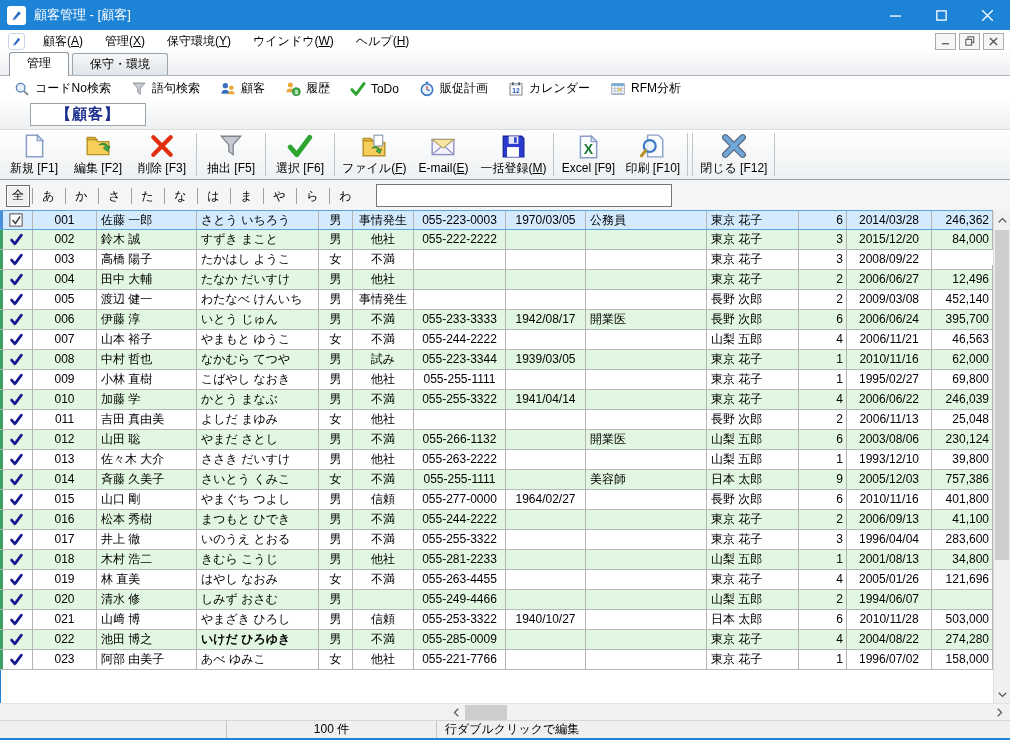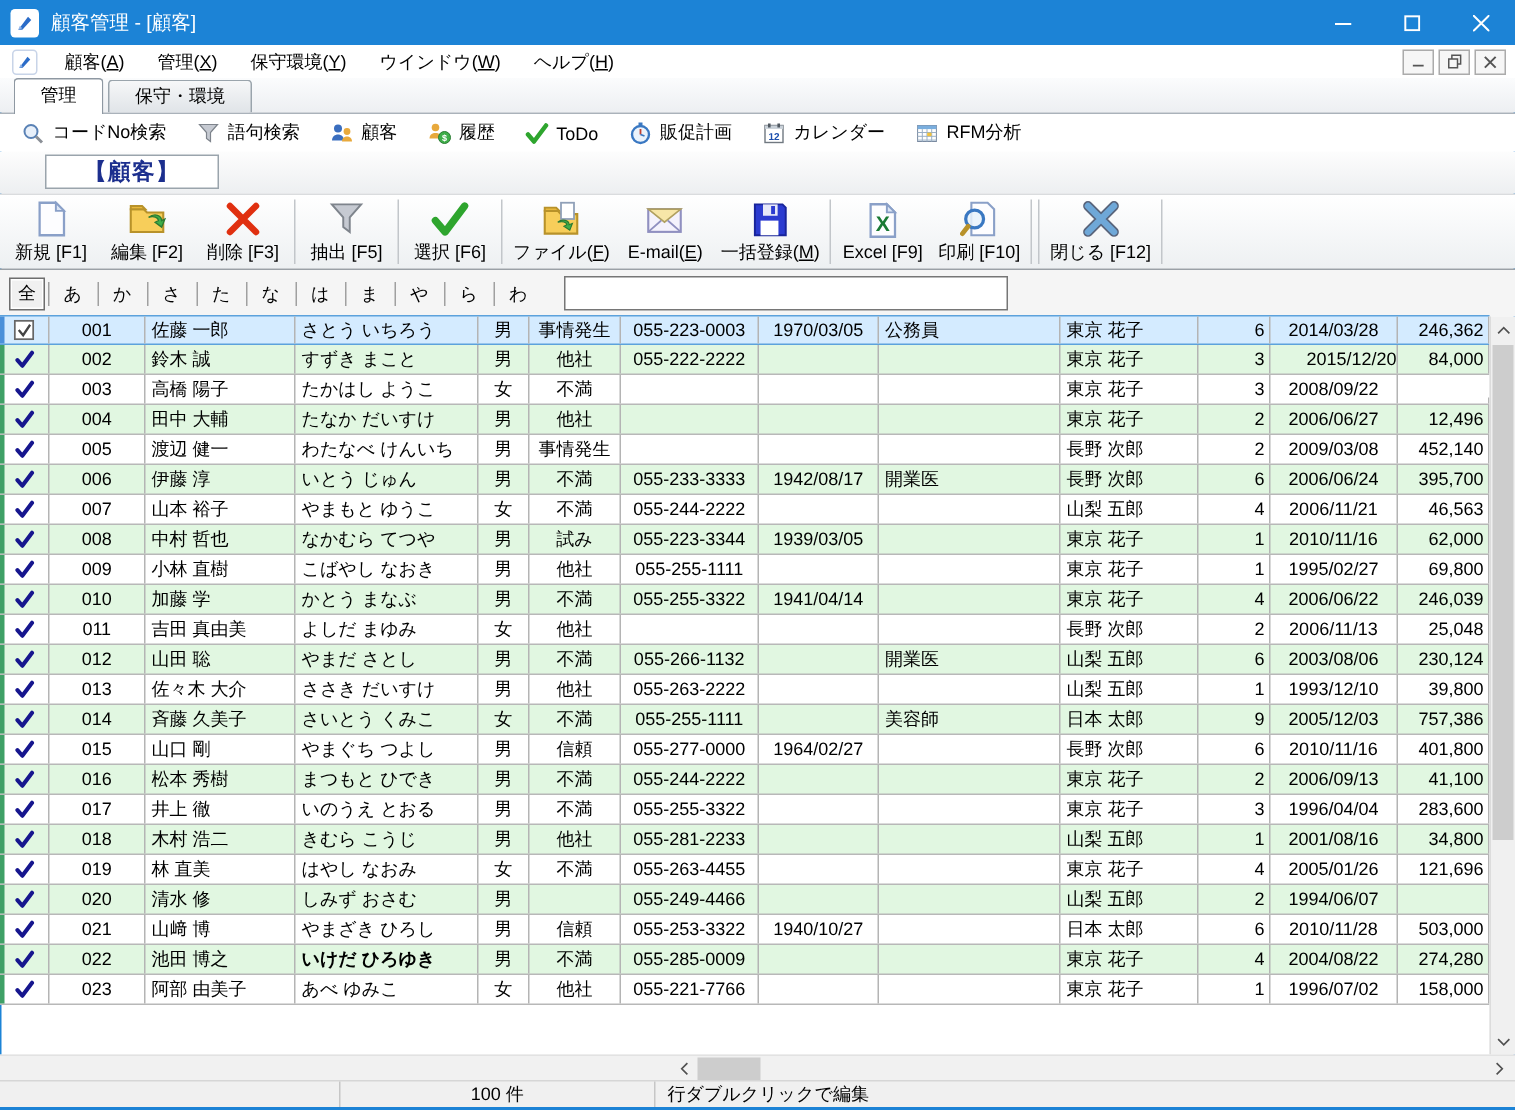"2015/12/20" span.td { text-align: right -> none }
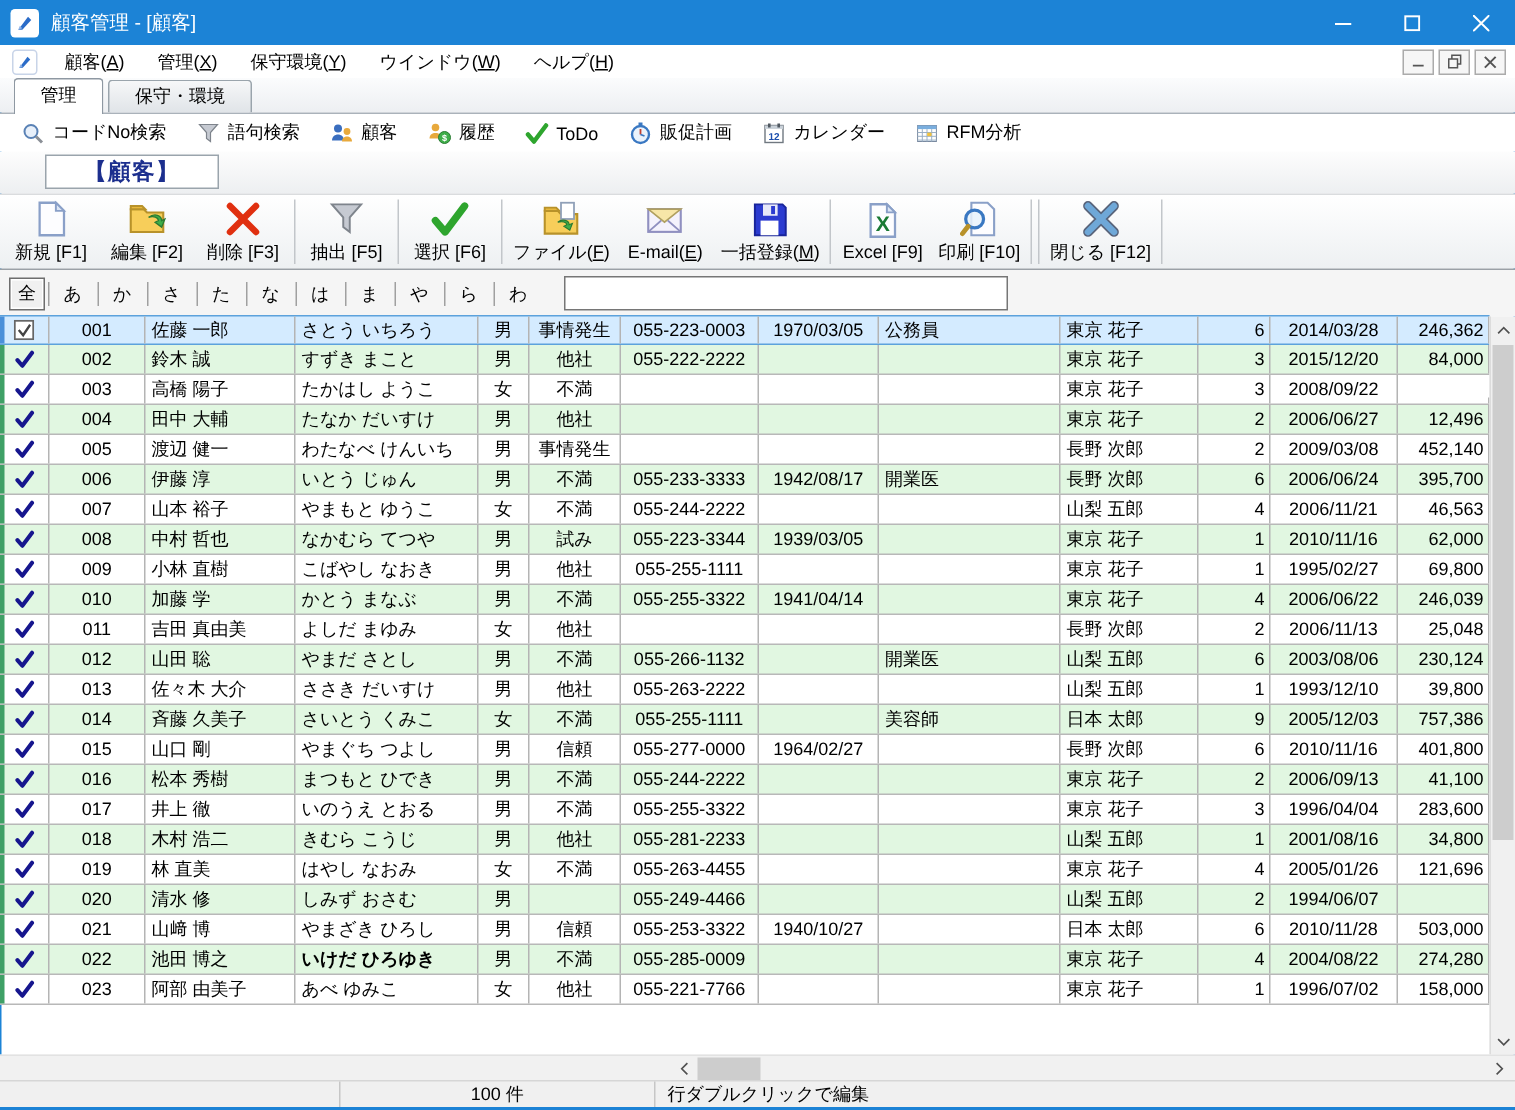"2001/08/16" span.td { text: 2001/08/16 -> 2001/08/13 }
